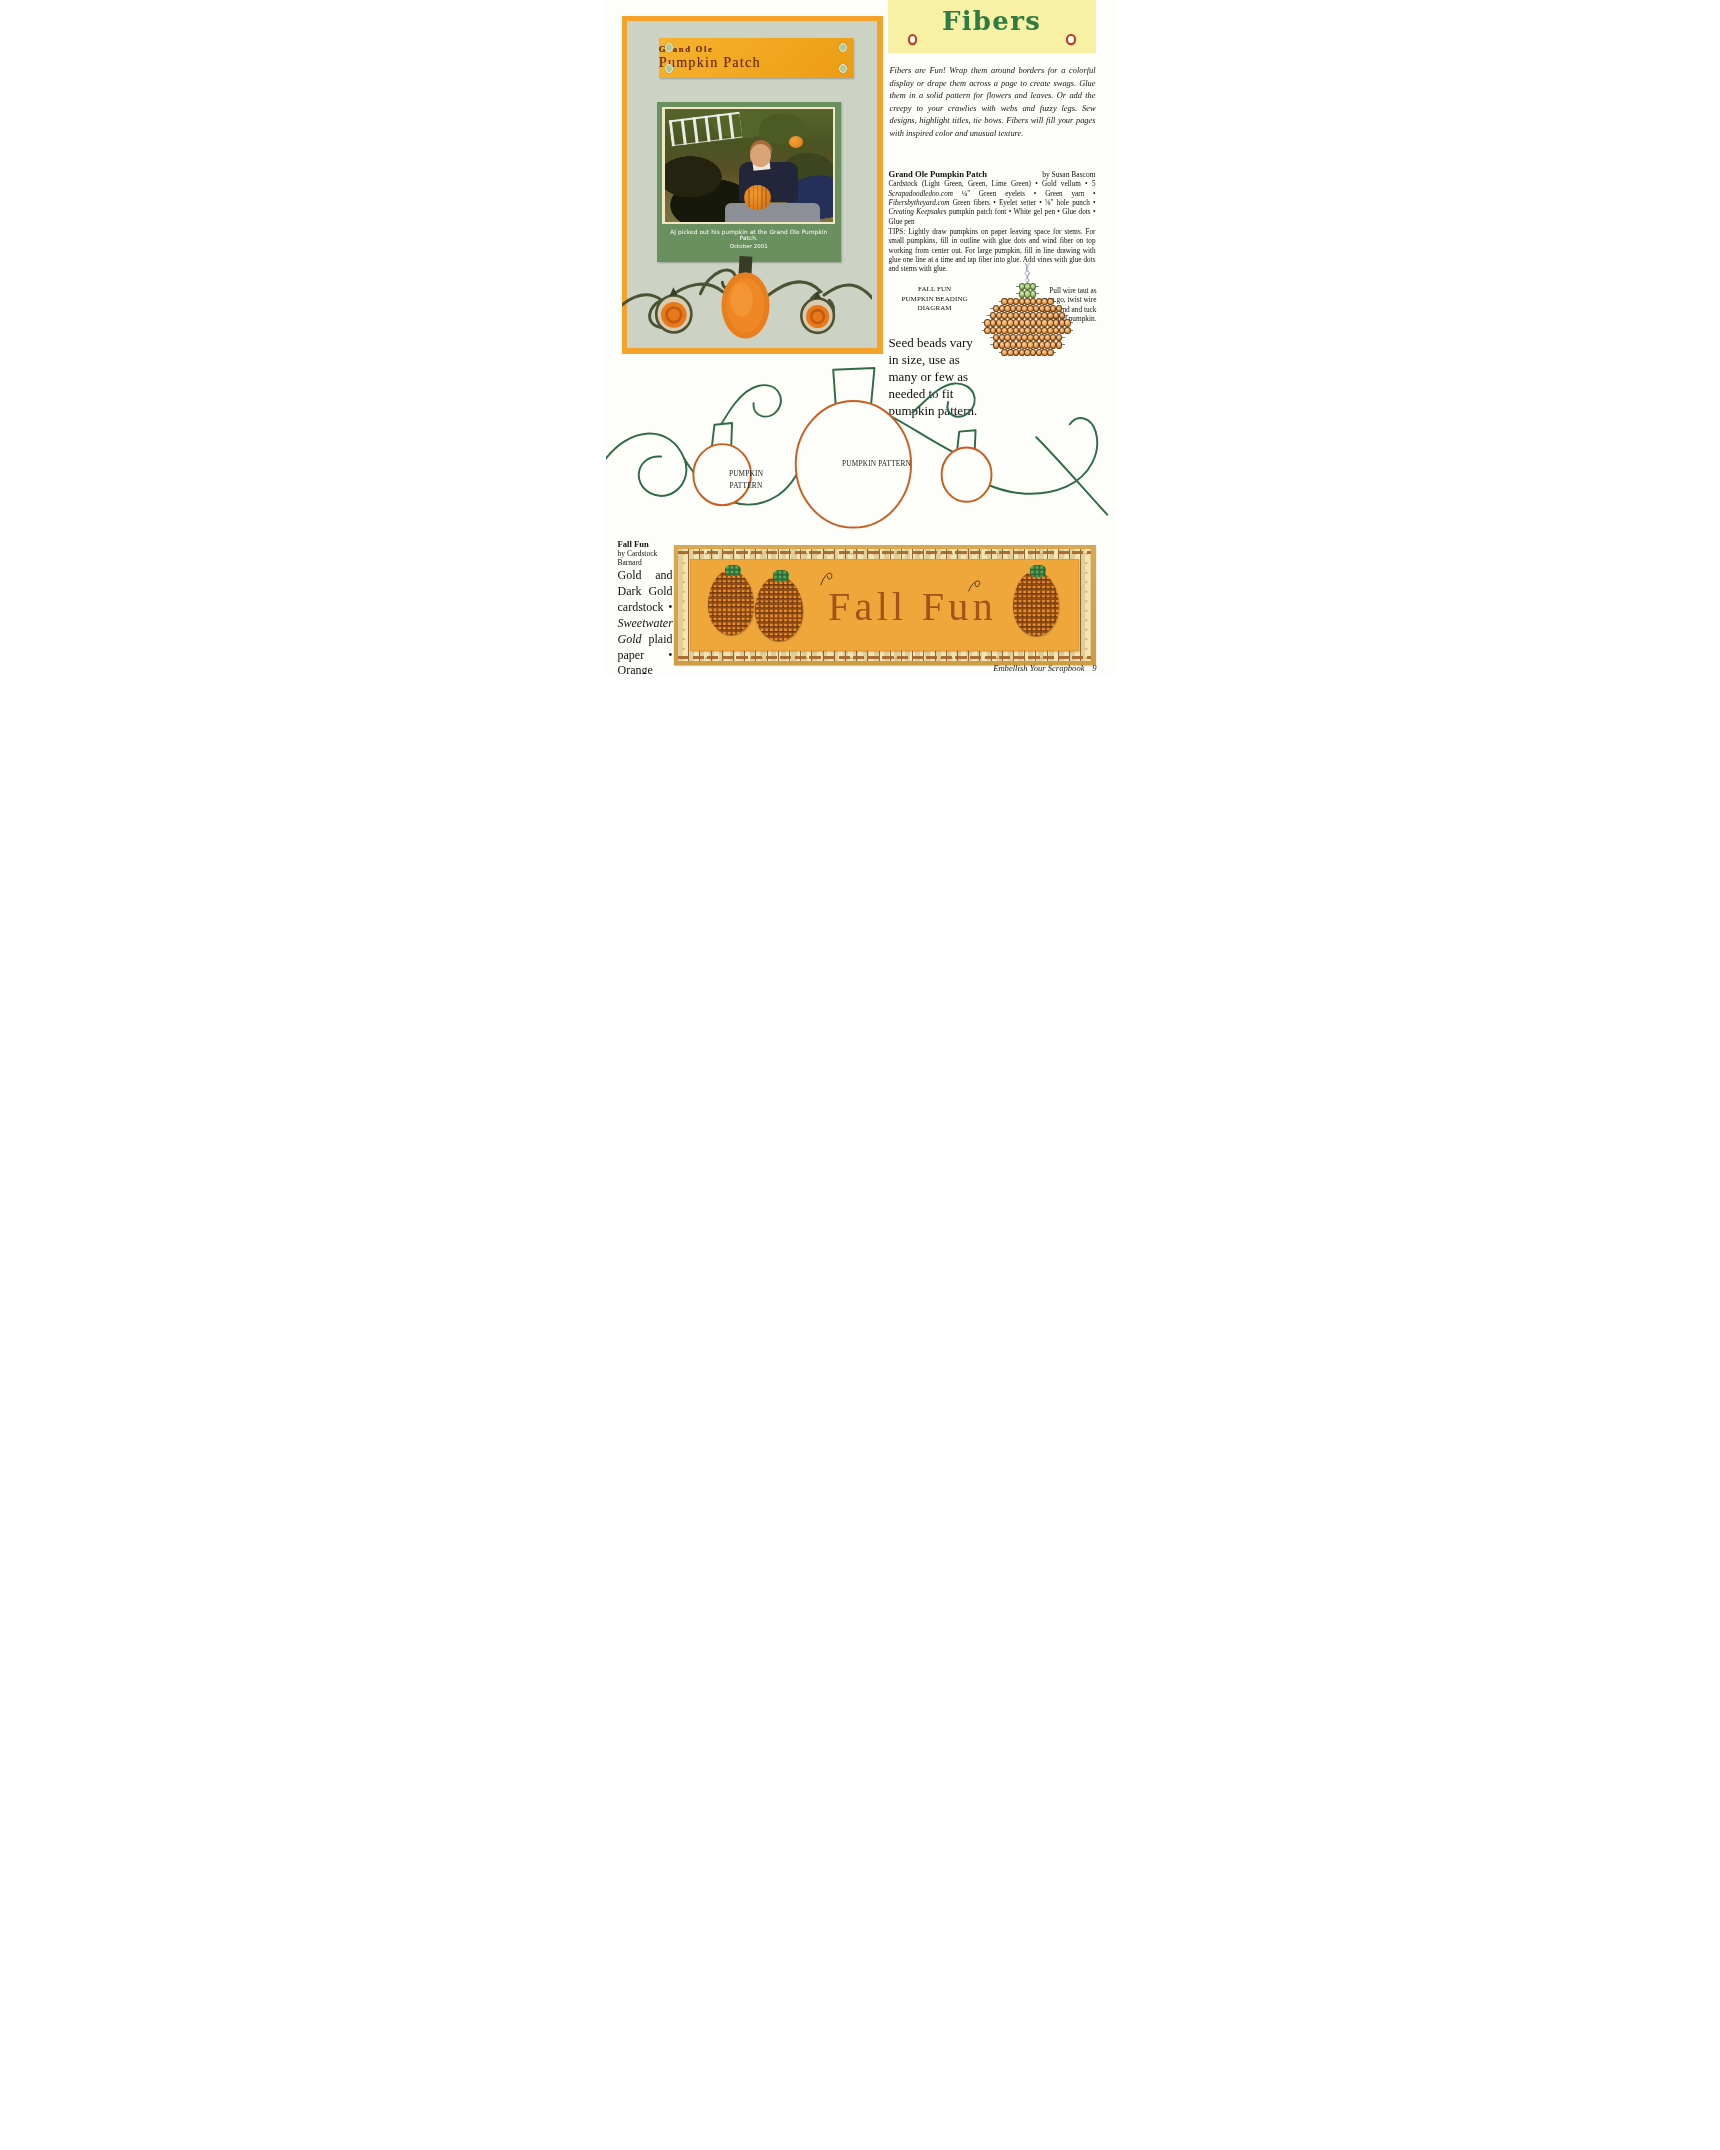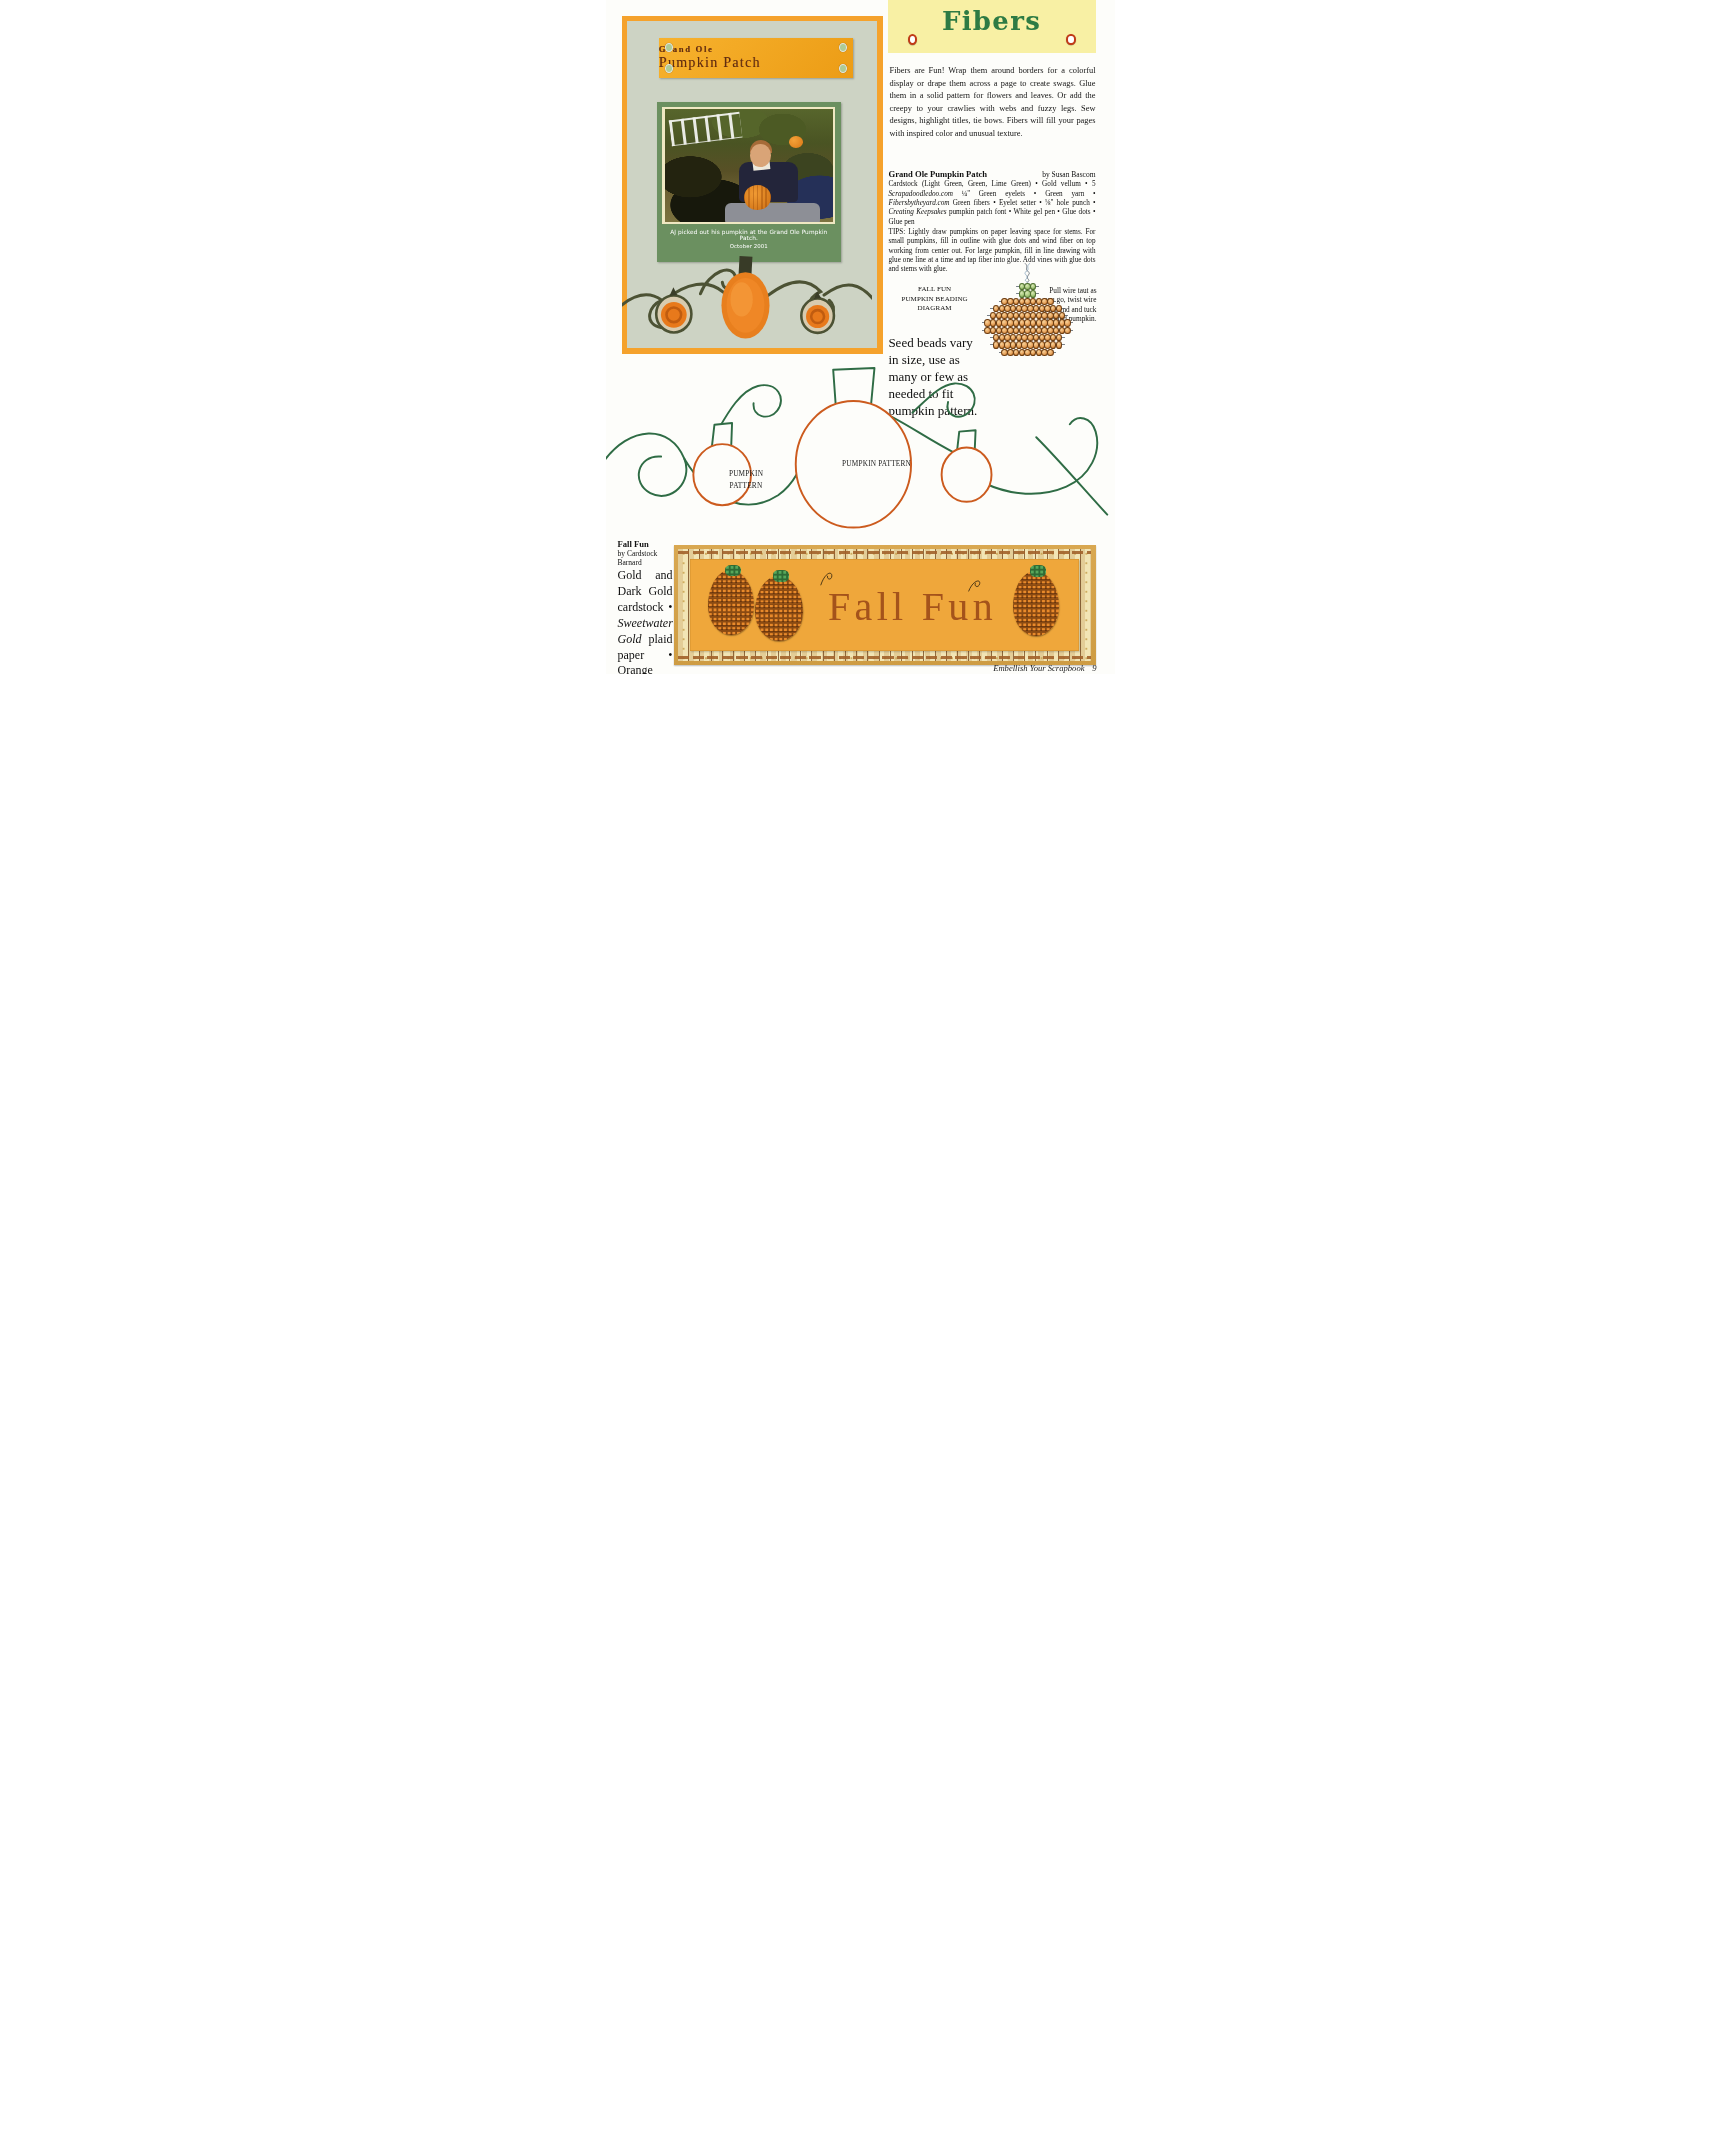"Fibers are Fun! Wrap them" #intro { font-style: none -> italic }
